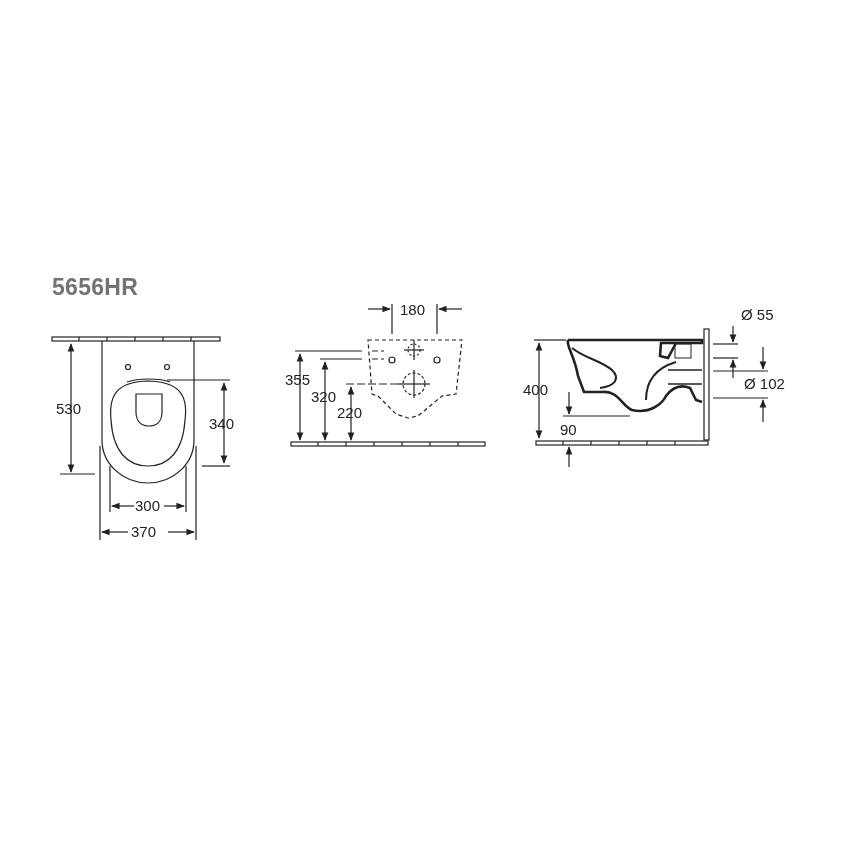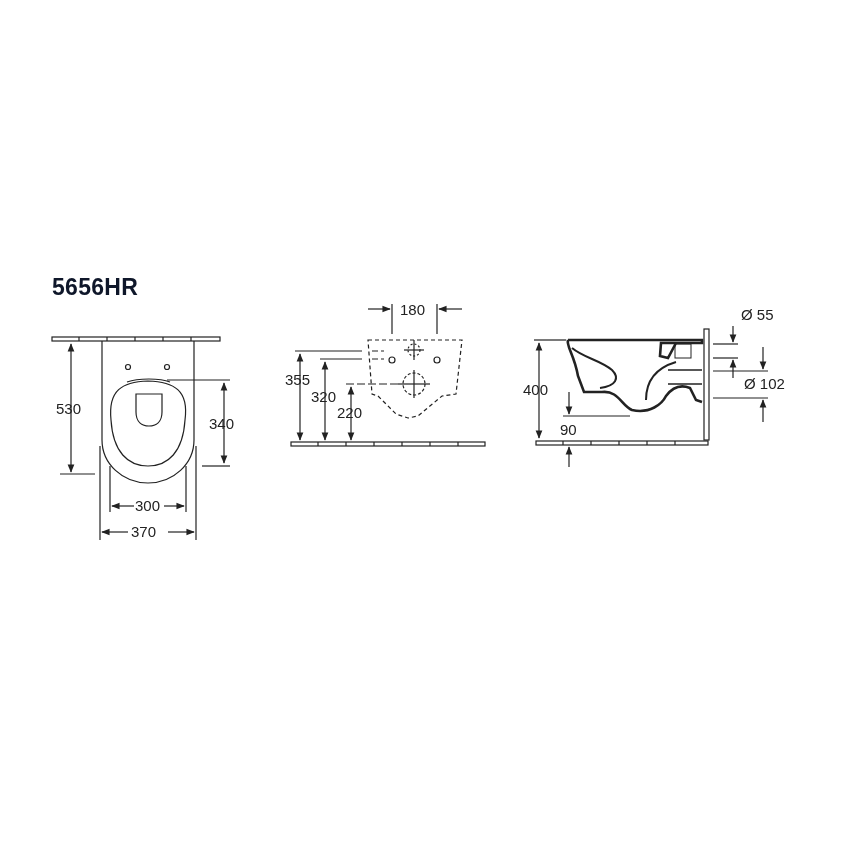"5656HR" .title { color: #0f172a -> #737373 }
